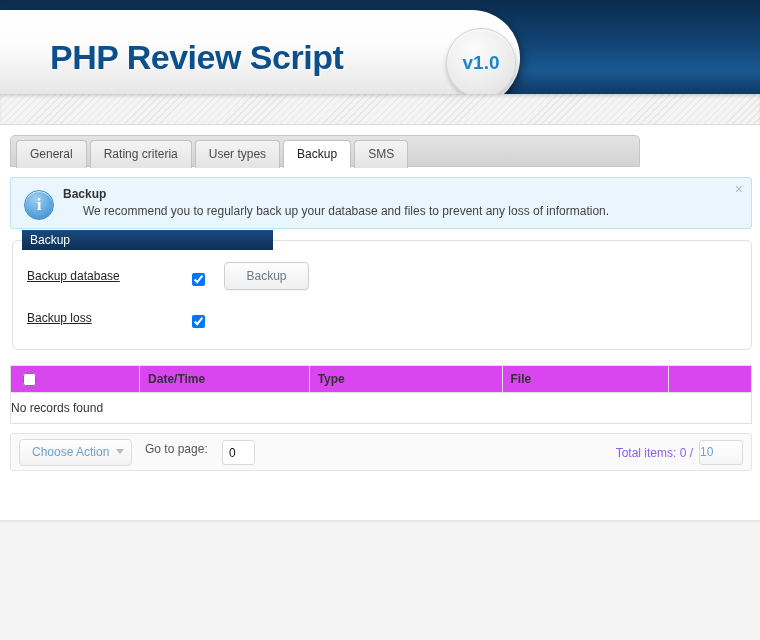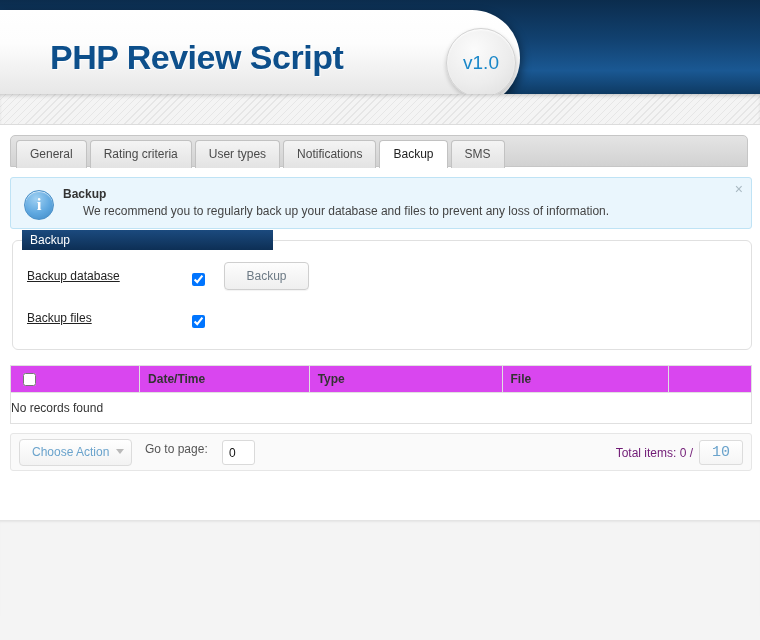"v1.0" .version-badge { font-weight: normal -> bold }
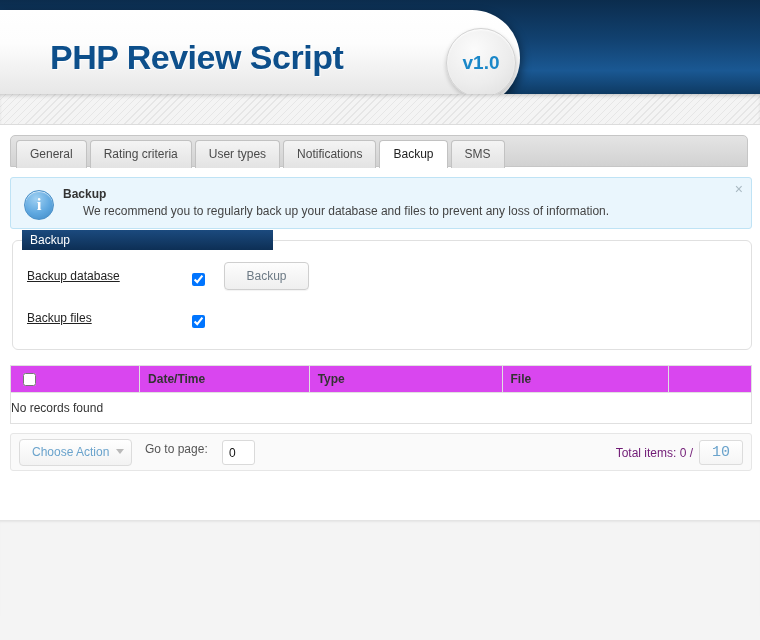"General" .tabbar { width: 738px -> 630px }
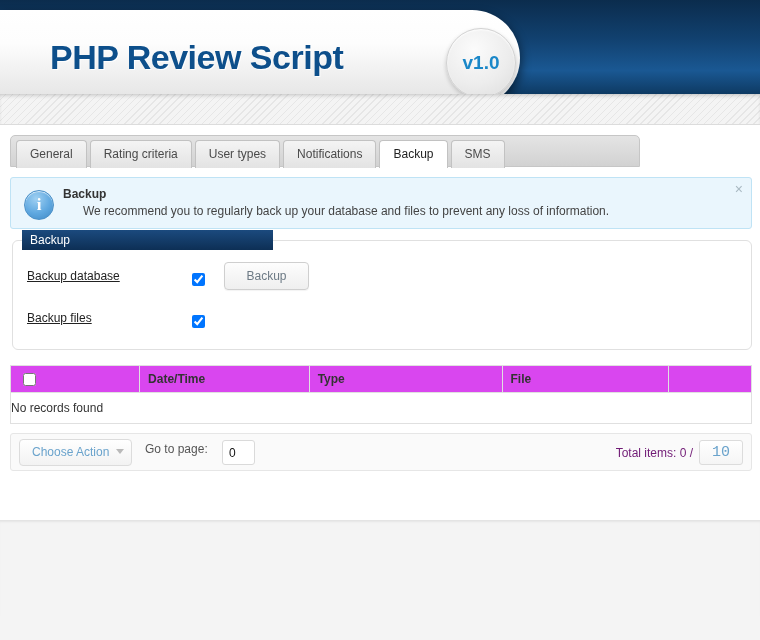"Notifications" div.tab { html: <div>Notifications</div> -> none }
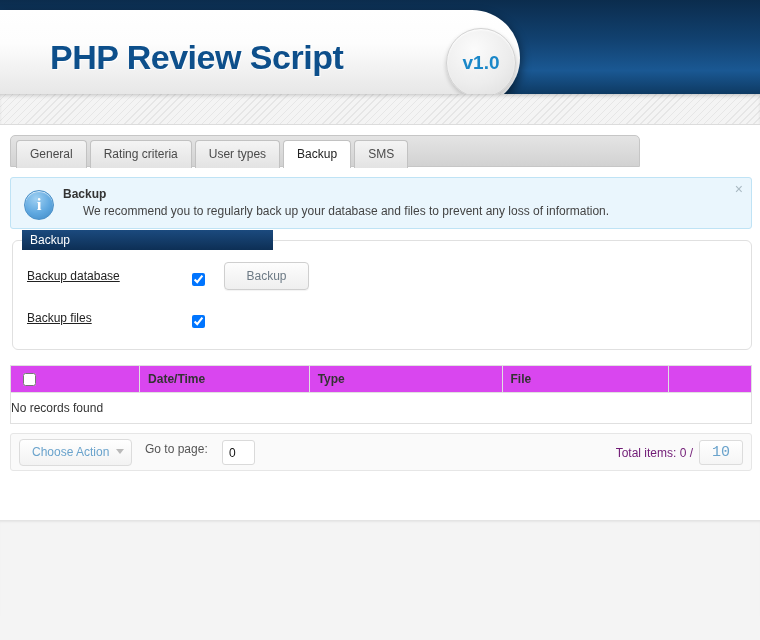"Backup files" div.field-row { text: files -> loss }
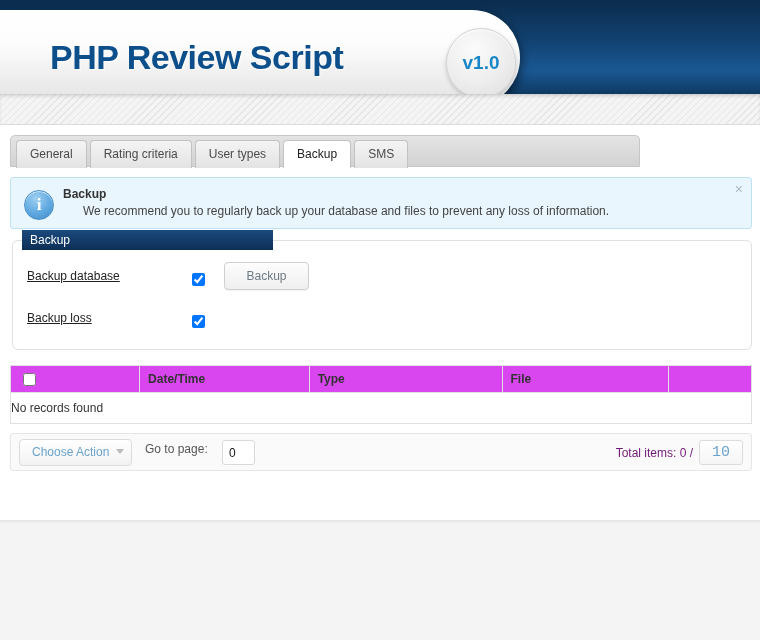"Total items: 0 /" .total-items { color: #701a75 -> #8b5cf6 }
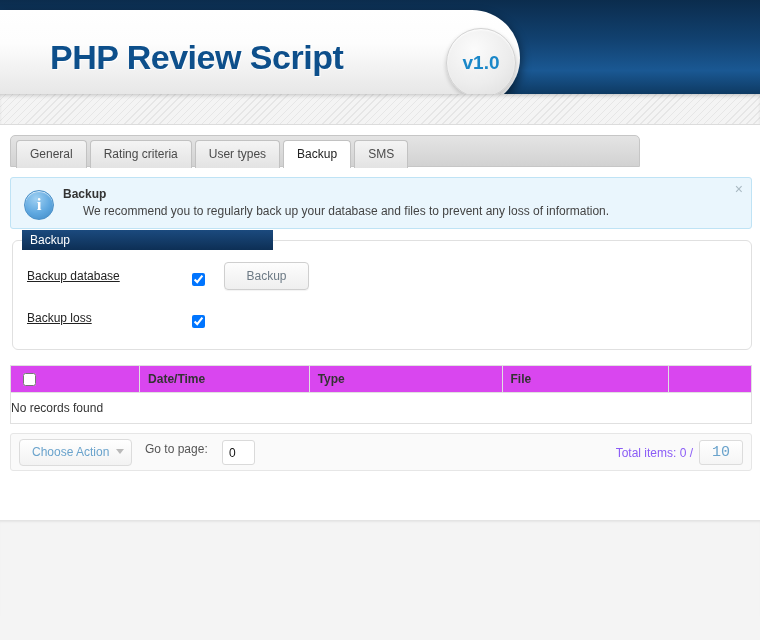"10" .perpage { font-family: Liberation Mono, monospace -> none; font-size: 15px -> 12px; text-align: center -> none }
